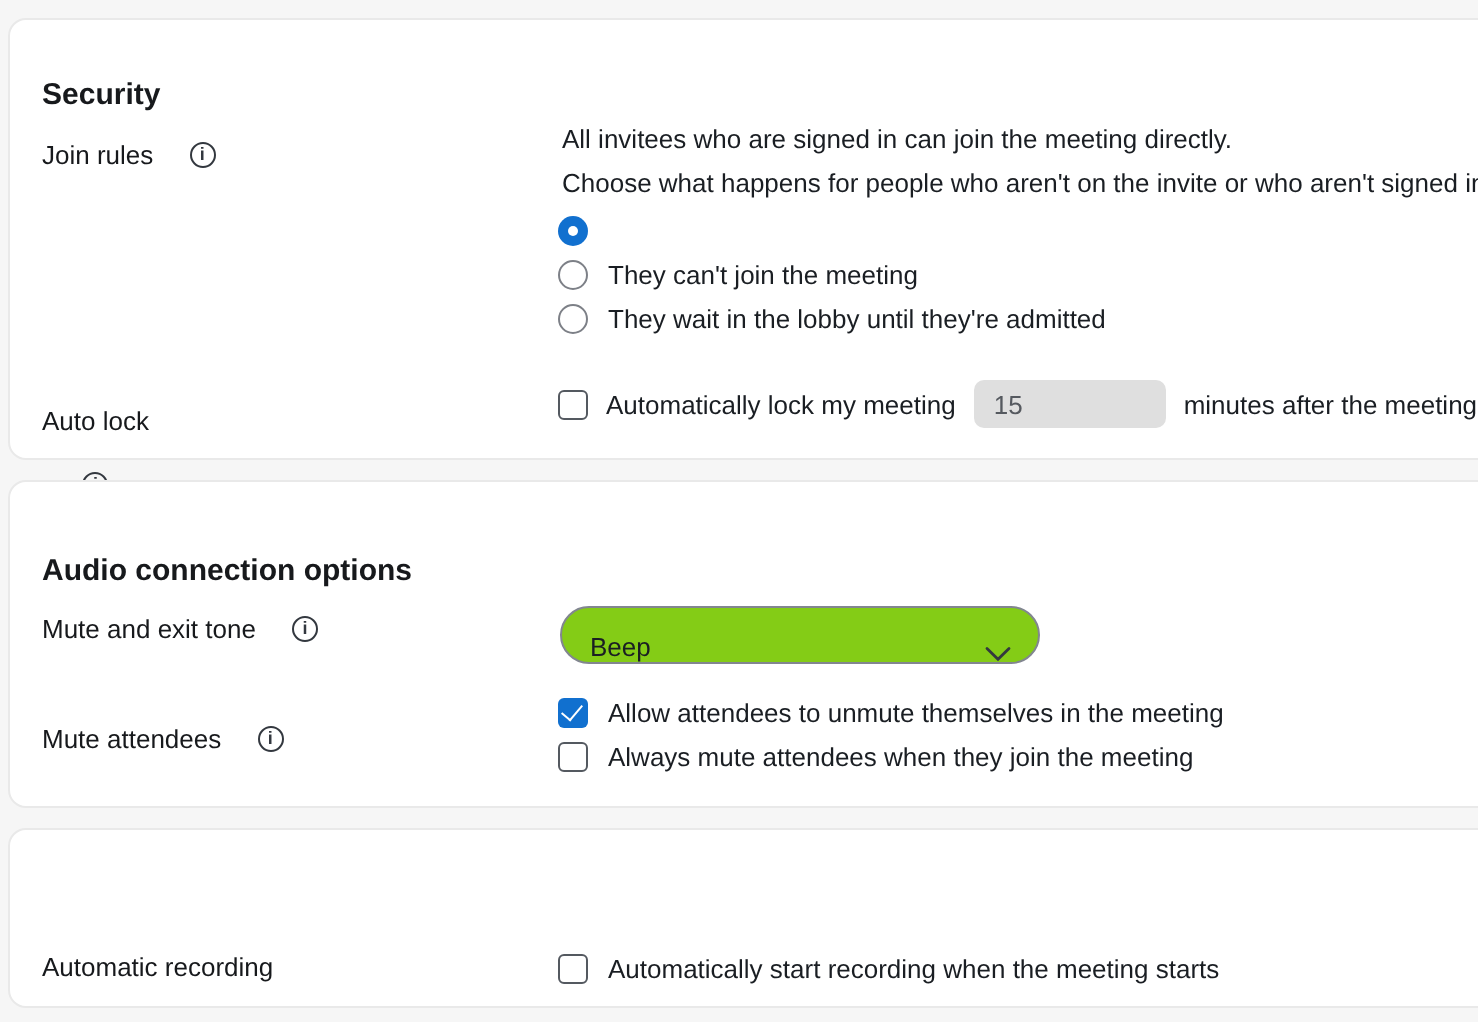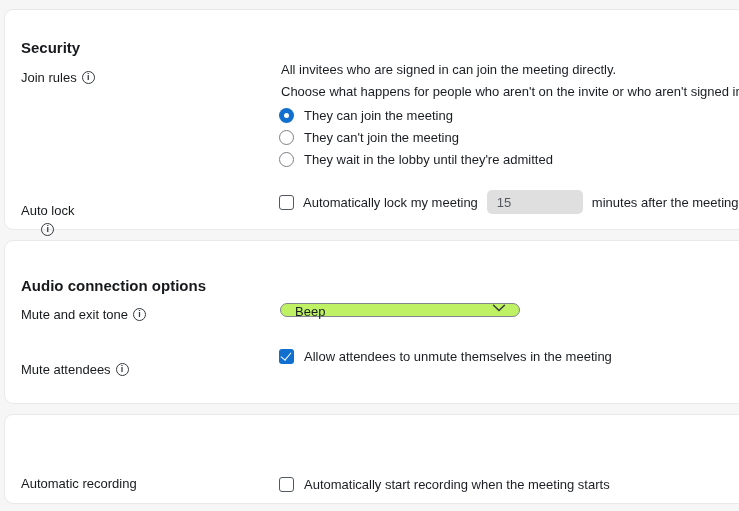"Join rules" .row-label { gap: 5px -> 18px }
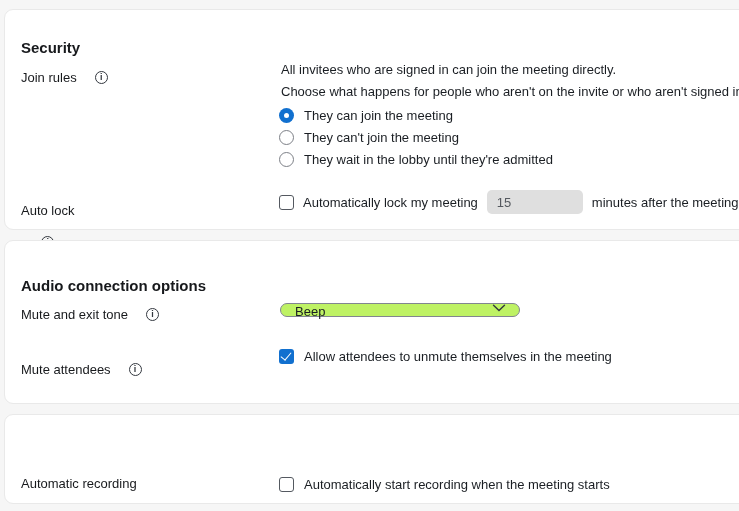"They can join the meeting" span { html: <span>They can join the meeting</span> -> none }
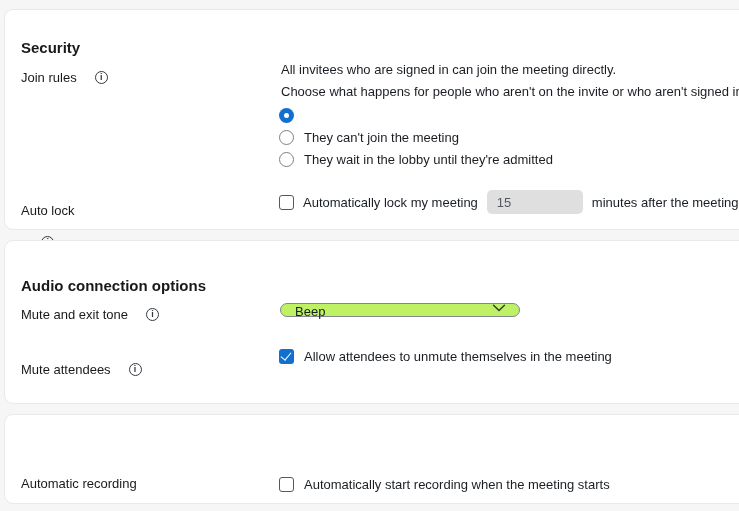"Beep" .select-control { align-items: flex-start -> flex-end; background: #bef264 -> #84cc16; height: 14px -> 29px }
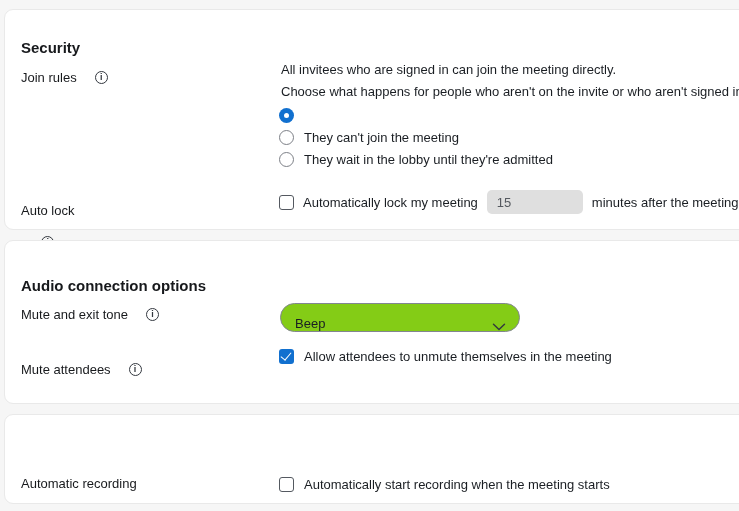"Always mute attendees when they" div.option-row { html: none -> <div> <span></span> <span>Always mute attendees when they join the meeting</span> </div> }
